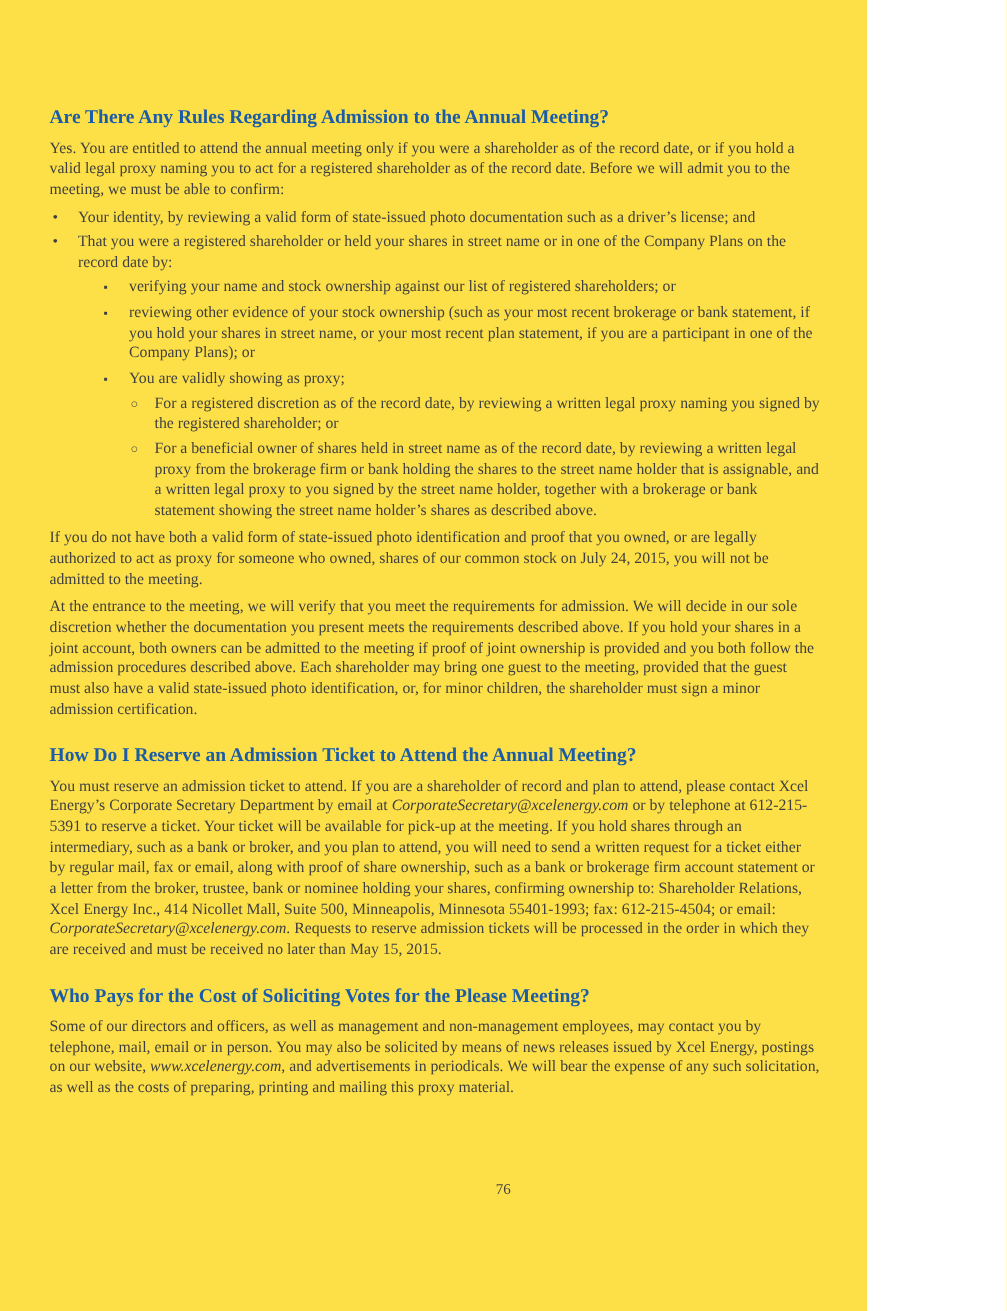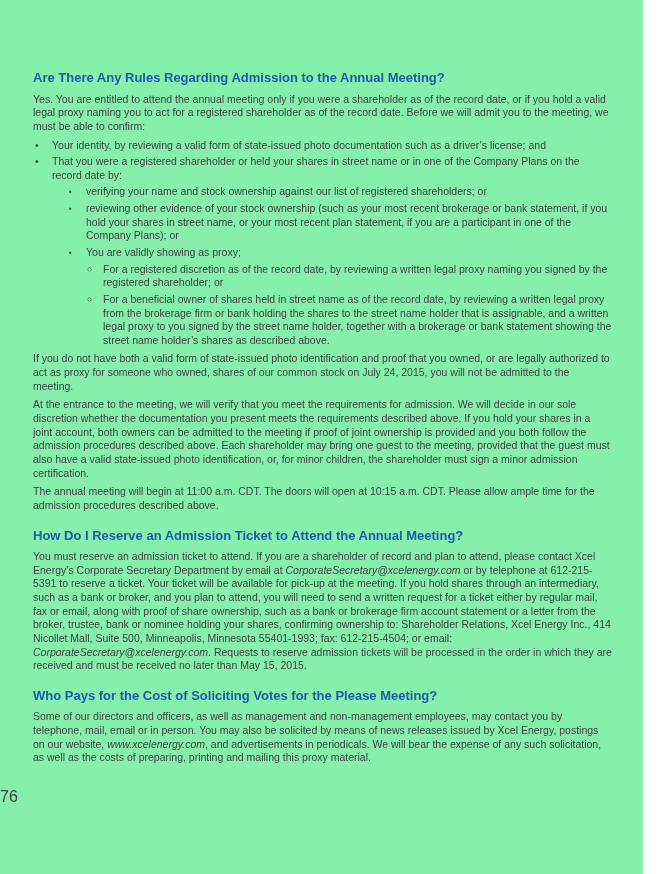"Are There Any Rules Regarding" .page { background: #86efac -> #fde047; font-family: Liberation Sans, sans-serif -> Liberation Serif, serif; width: 643px -> 578px }
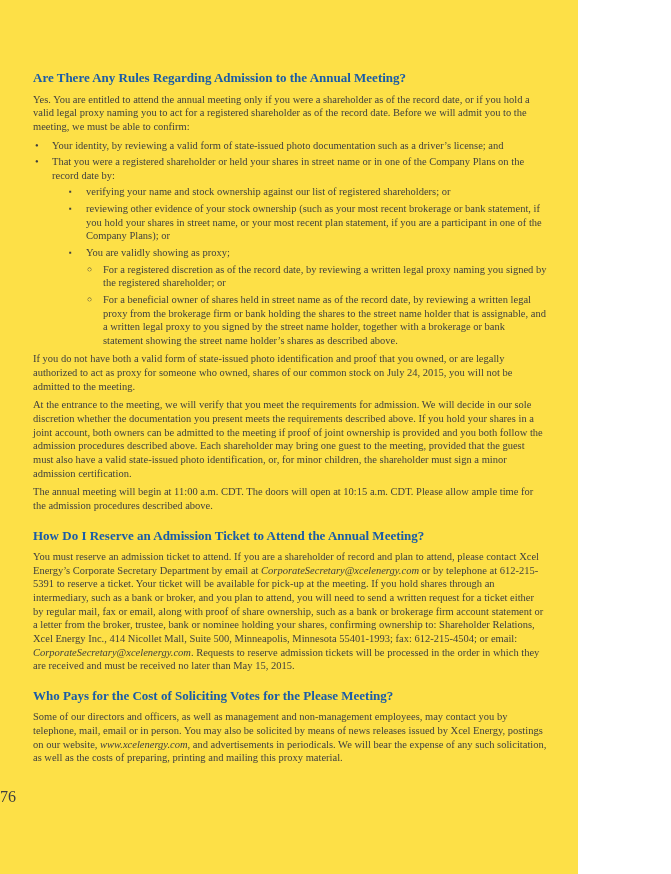"The annual meeting will begin" p.body-para { html: <p>The annual meeting will begin at 11:00 a.m. CDT. The doors will open at 10:15 a.m. CDT. Please allow ample time for the admission procedures described above.</p> -> none }
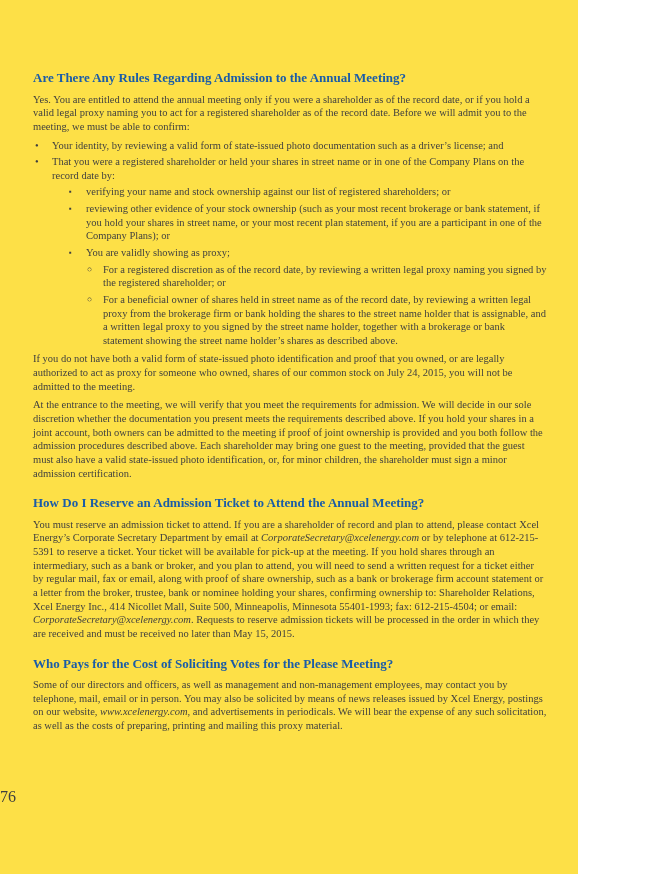"76" .page-number { font-size: 16px -> 10px; text-align: left -> center }
